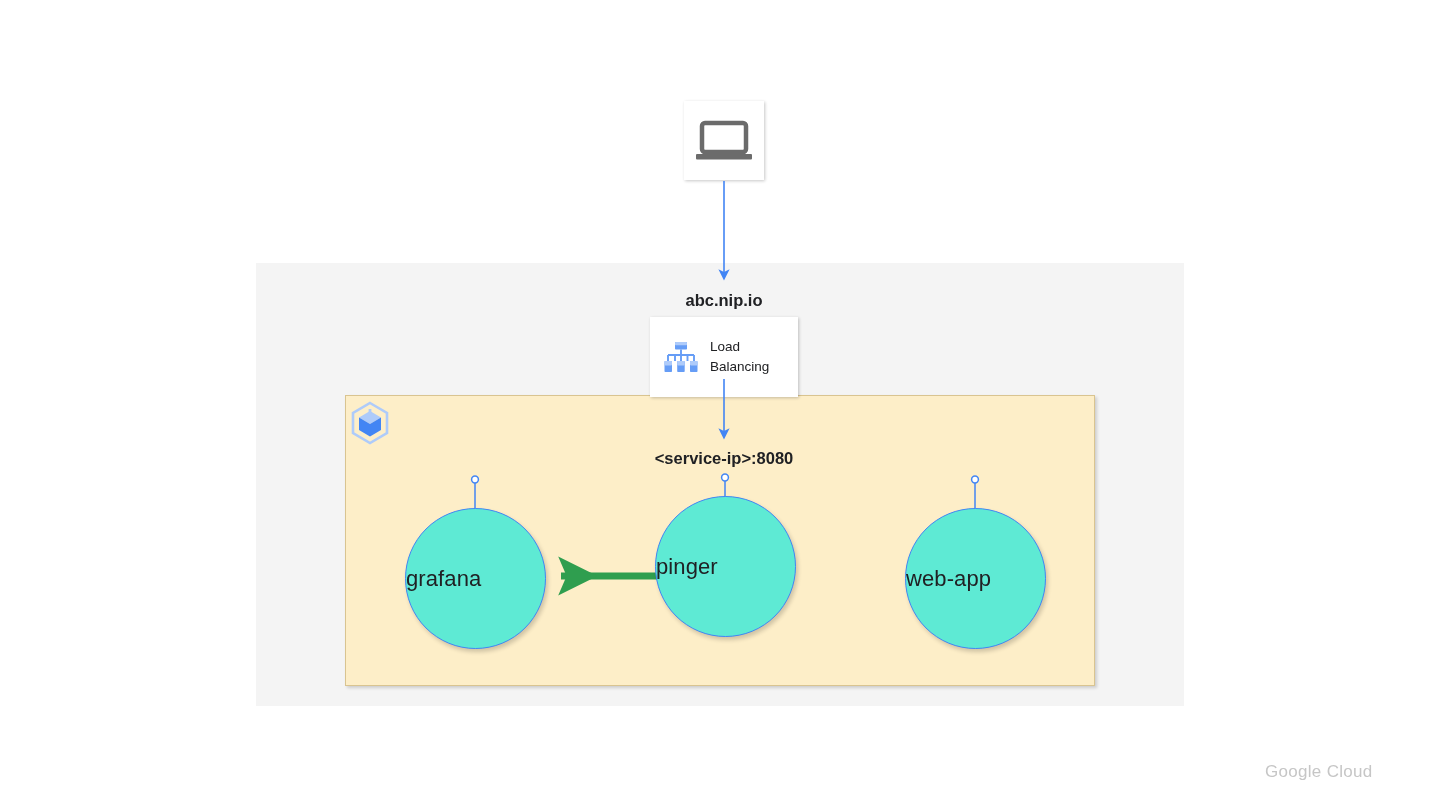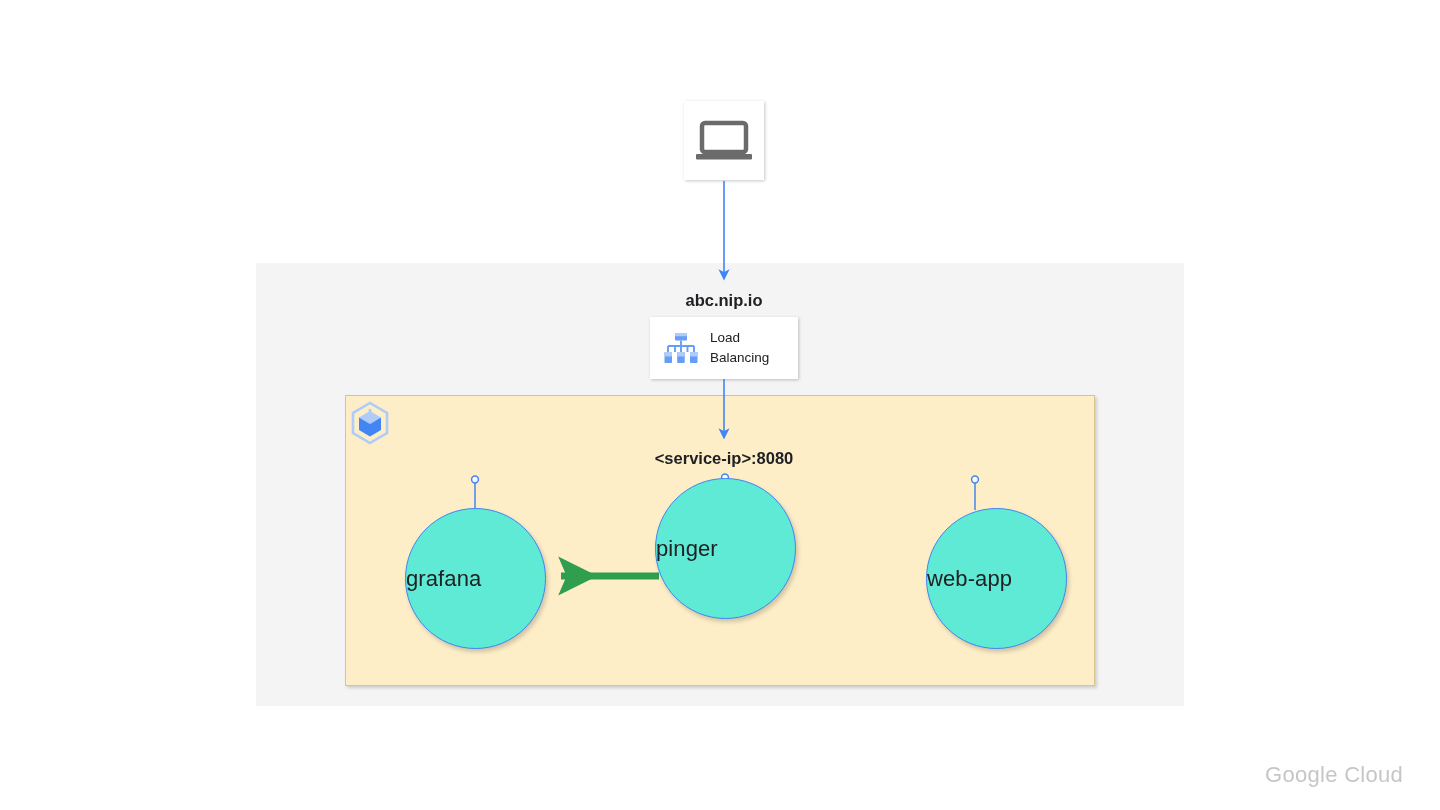"Load" .lb-card { height: 62px -> 80px }
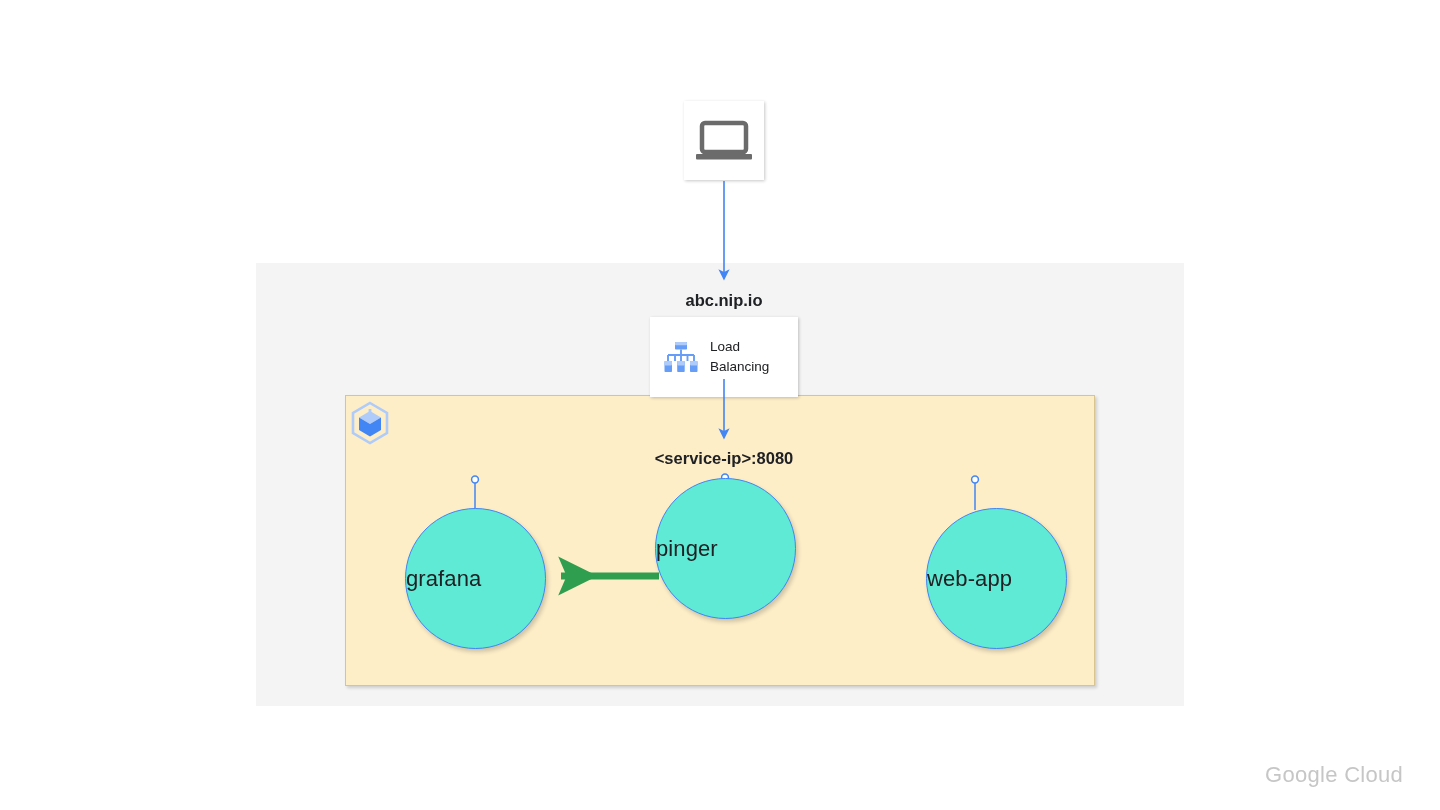"pinger" .node-pinger { top: 478px -> 496px }
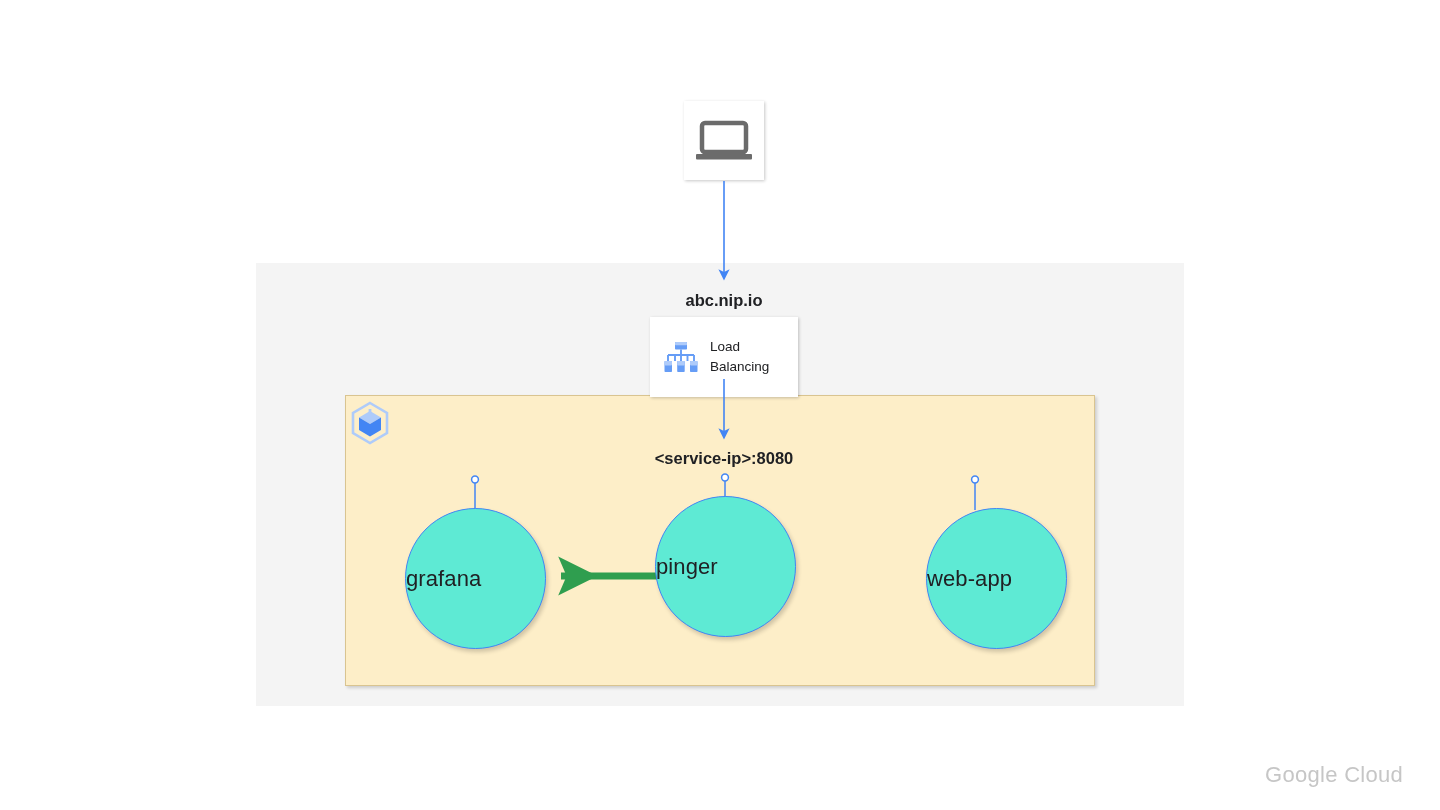"web-app" .node-webapp { left: 926px -> 905px }
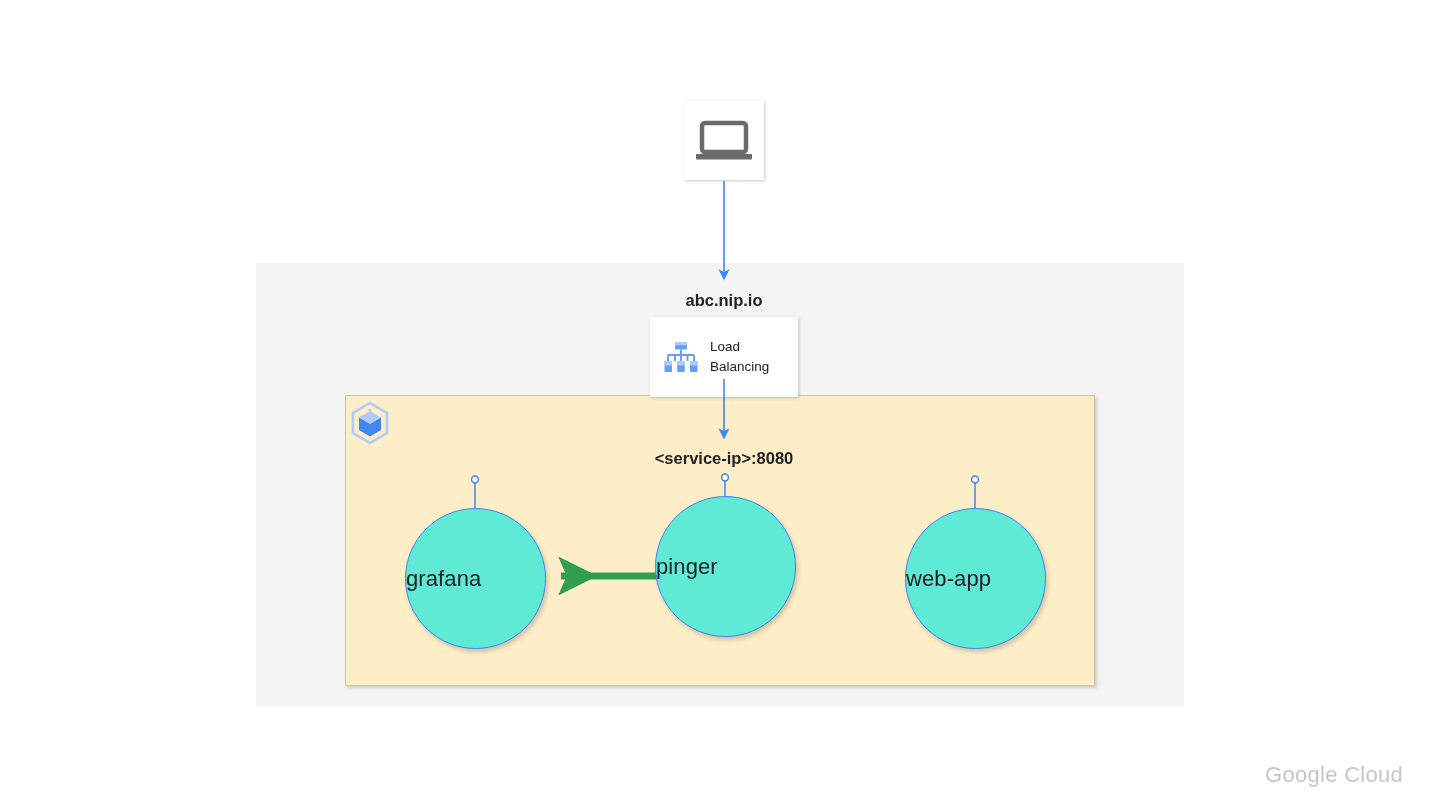"Google Cloud" .watermark { font-size: 22px -> 17px }
